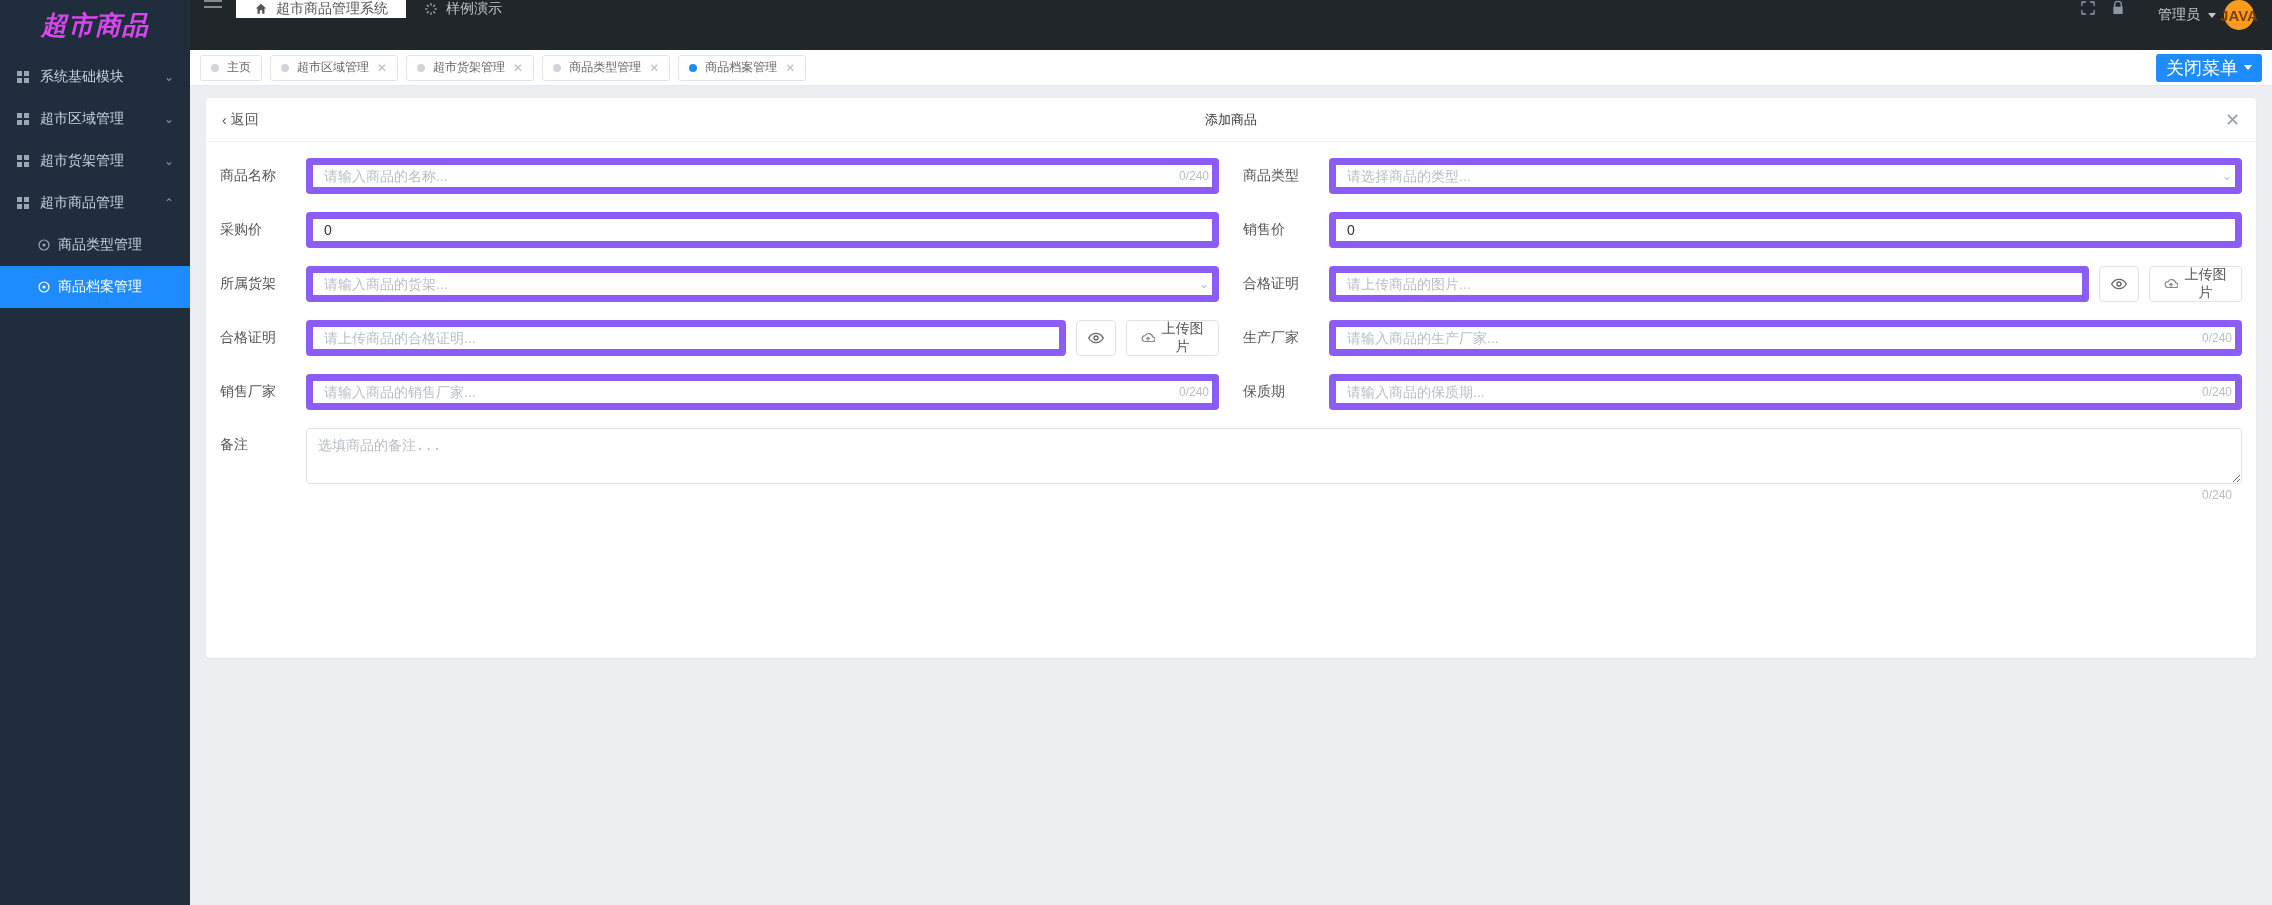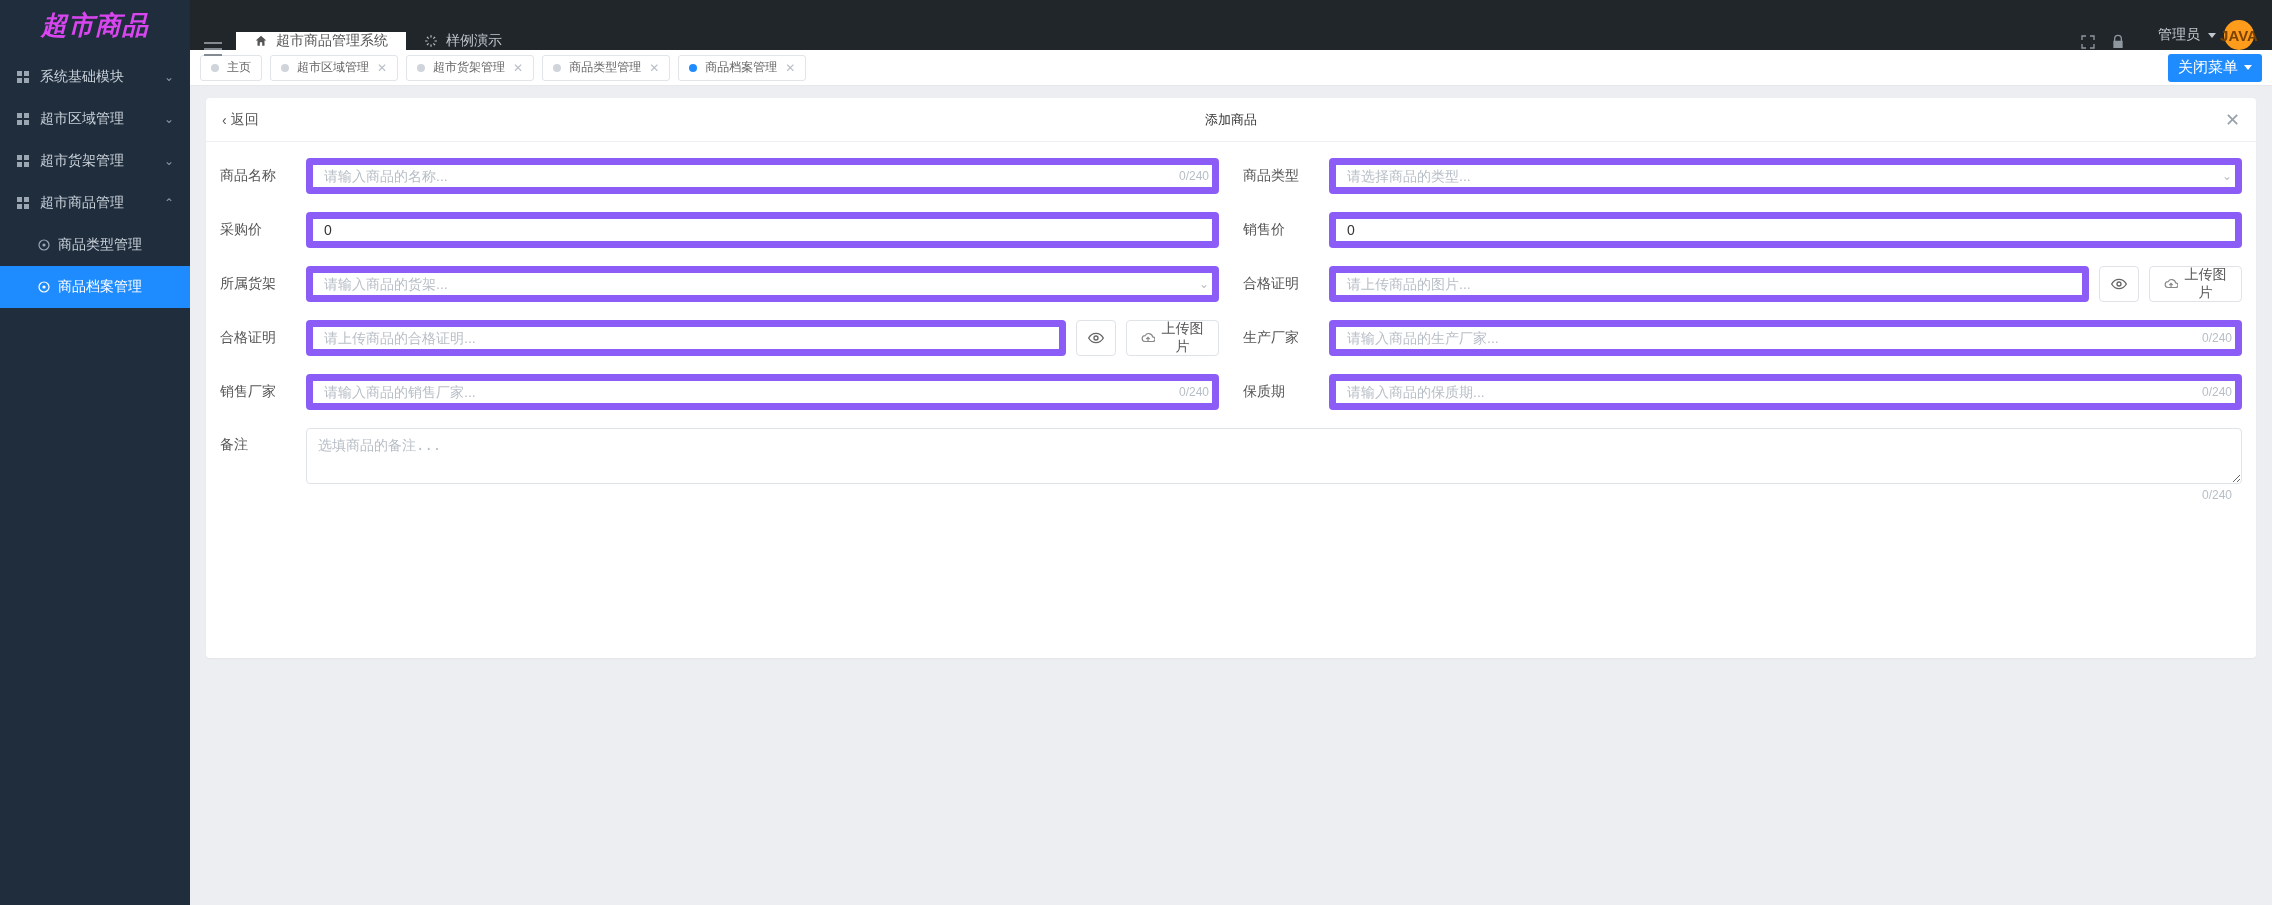"超市商品管理系统" .top-header { align-items: flex-end -> flex-start }
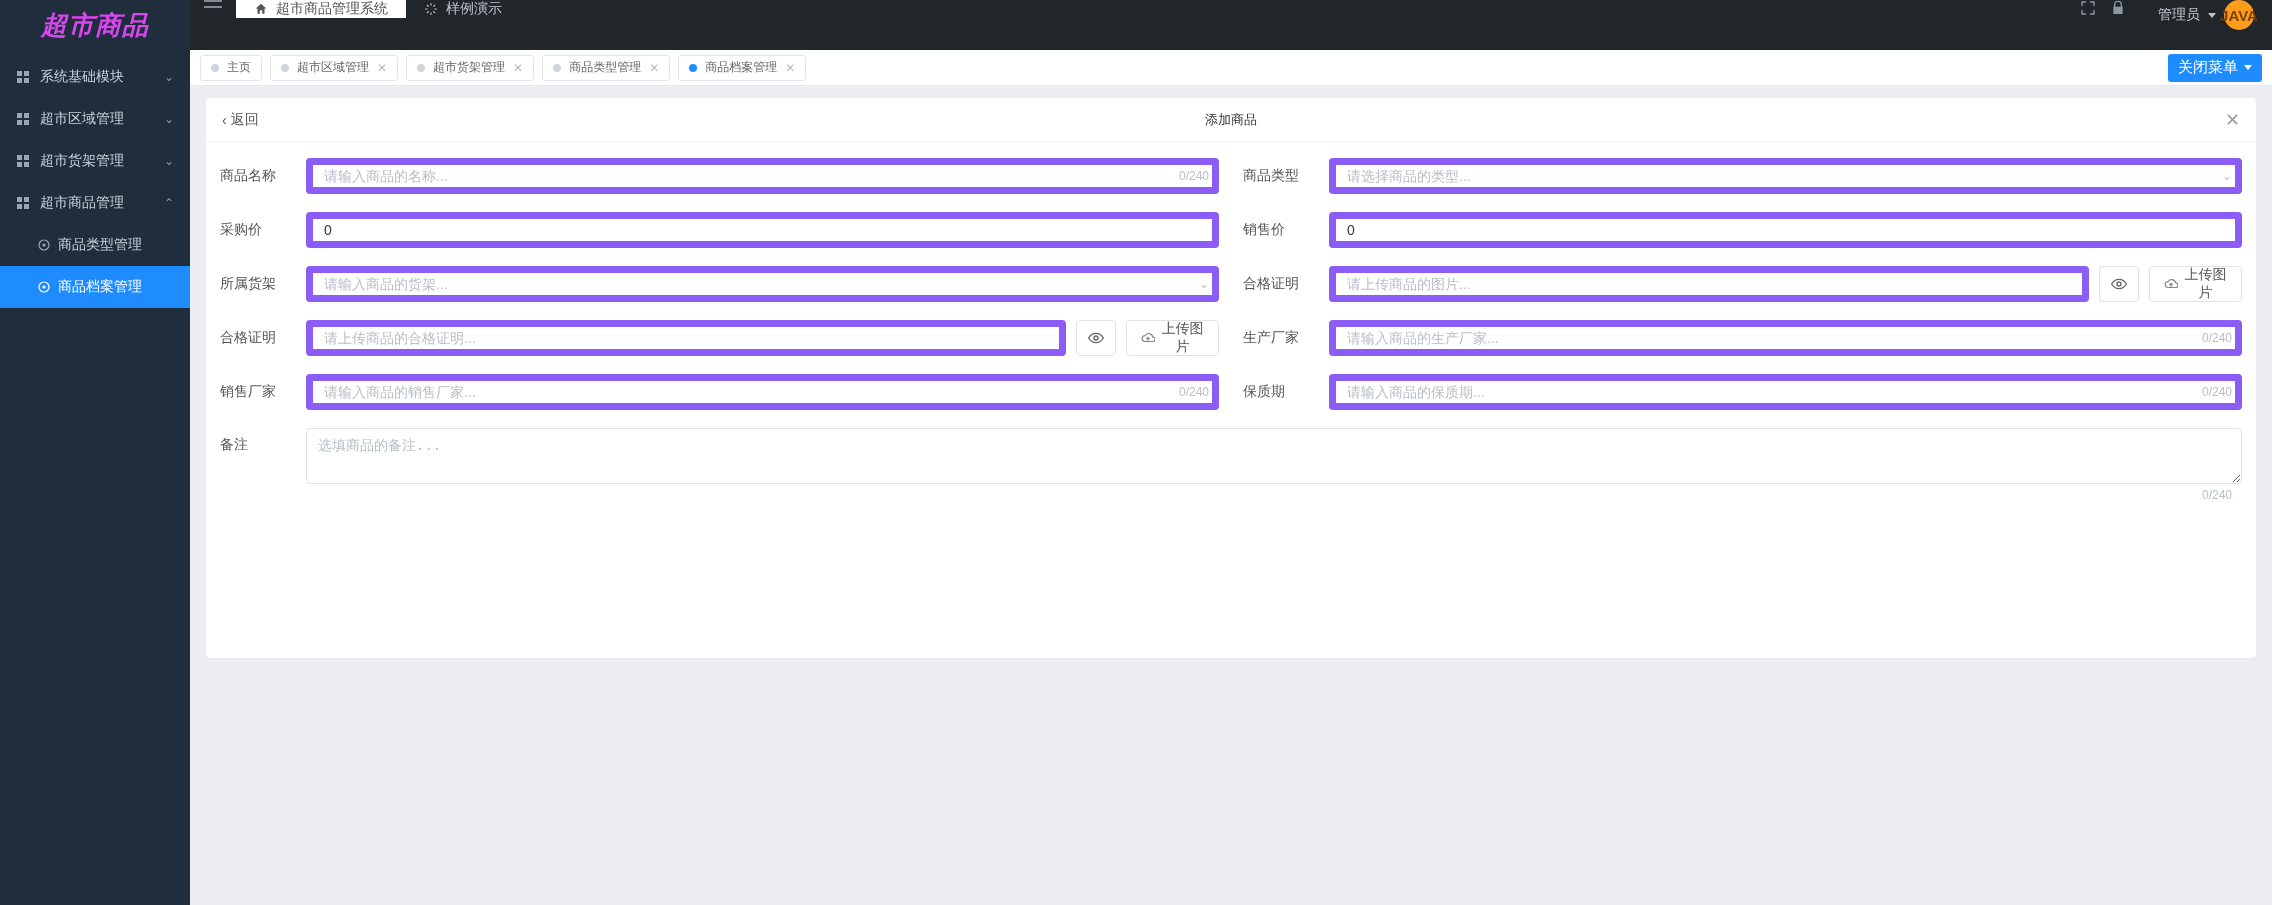"关闭菜单" .close-menu-btn { font-size: 15px -> 18px }
